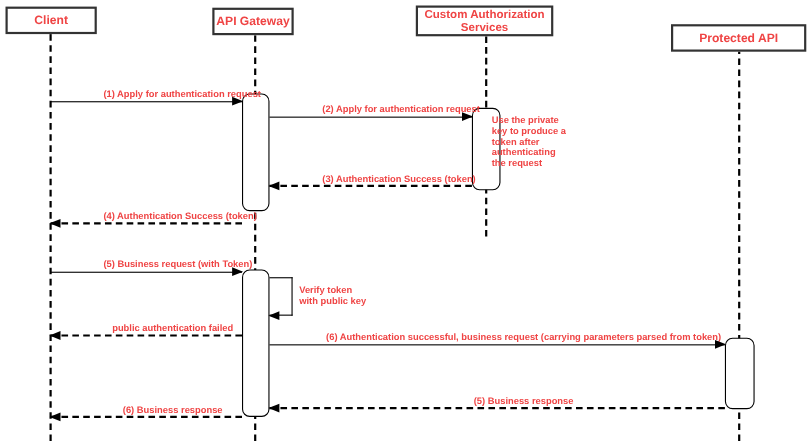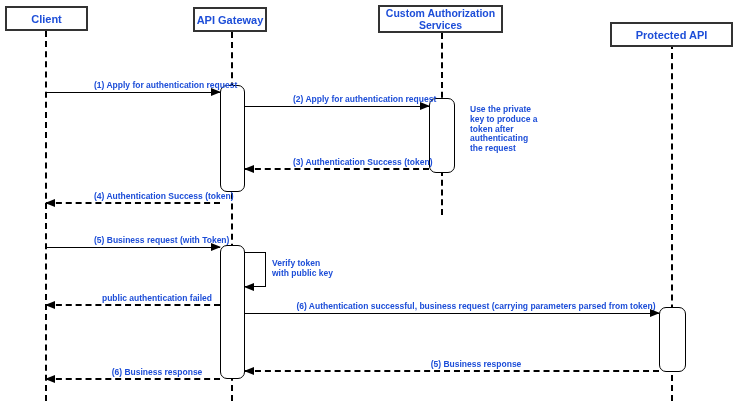"Client" #canvas { color: #1d4ed8 -> #ef4444 }
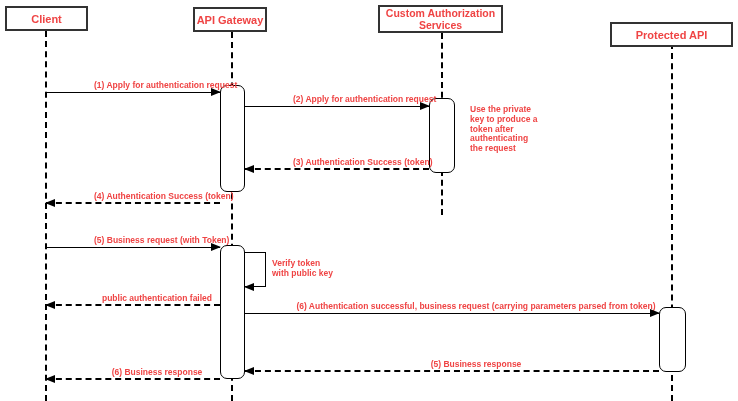"Use the private" div.sidetext { left: 470px -> 447px }
